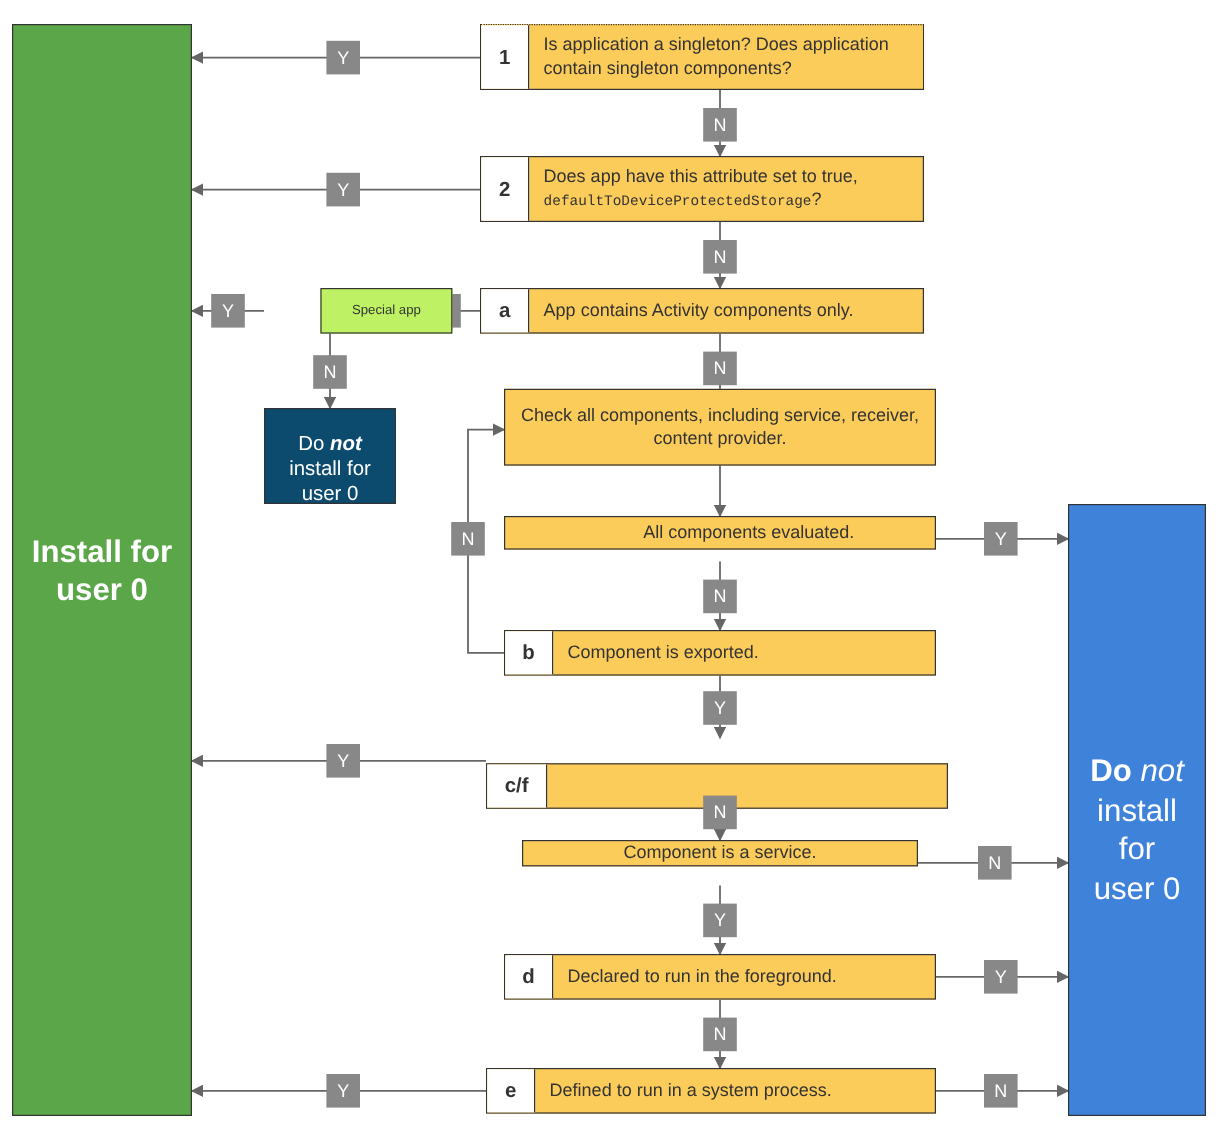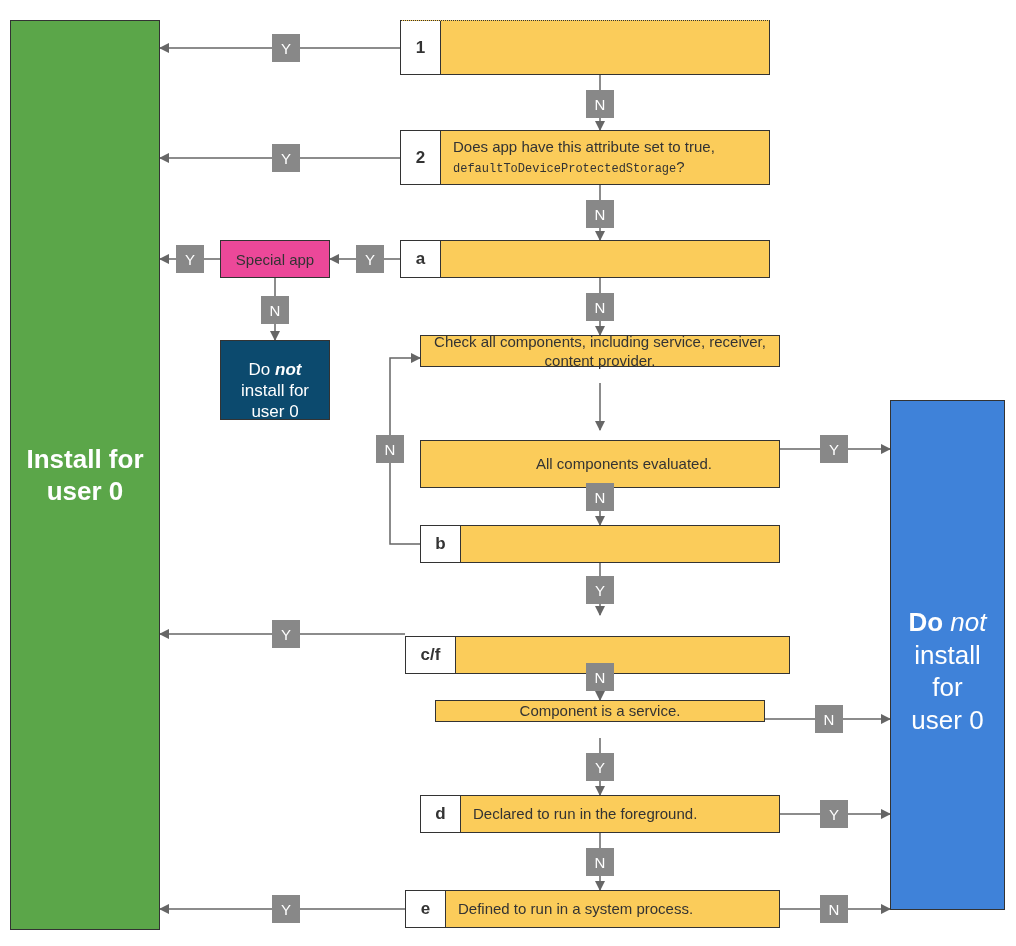"Is application a singleton? Does" div.txt { html: none -> <div>Is application a singleton? Does application contain singleton components?</div> }
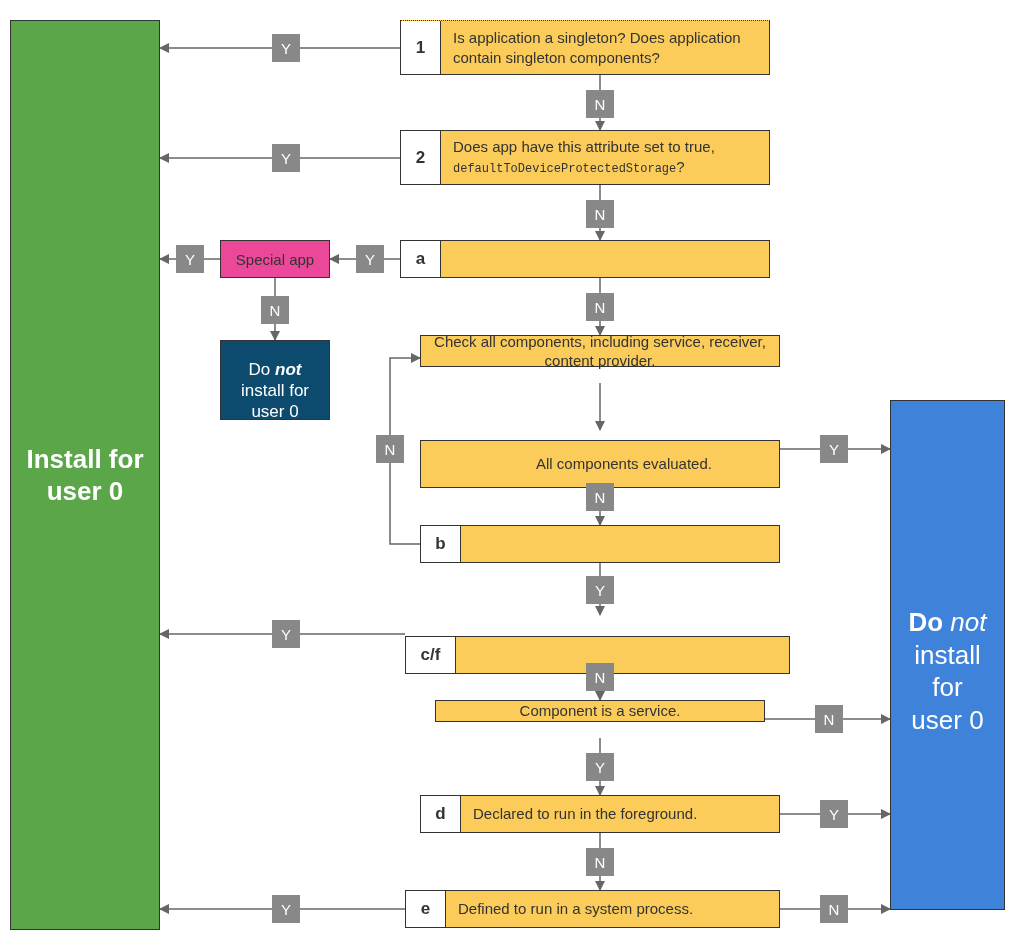"Special app" .yellow-small { background: #ec4899 -> #bef264; font-size: 15px -> 11px; margin-left: none -> 47px }
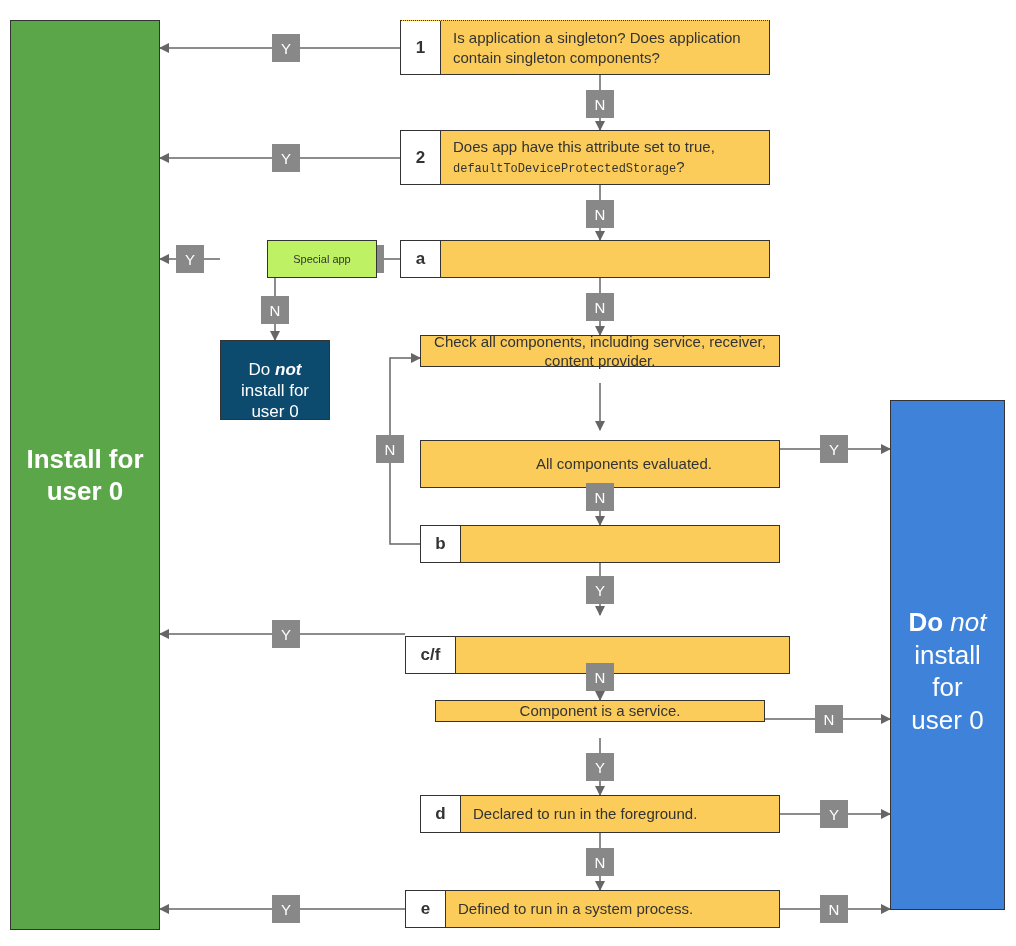"App contains Activity components only." div.txt { html: none -> <div>App contains Activity components only.</div> }
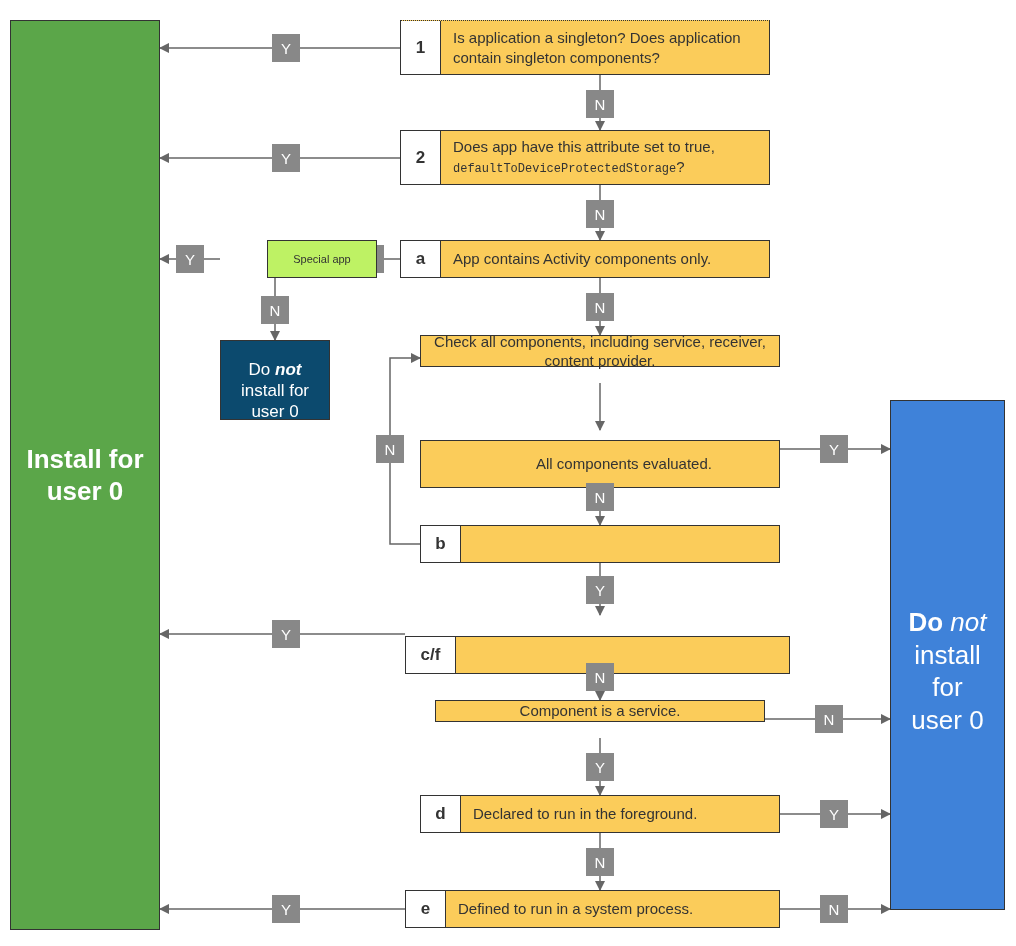"Check all components, including service," div.box { height: 32px -> 64px; top: 335px -> 324px }
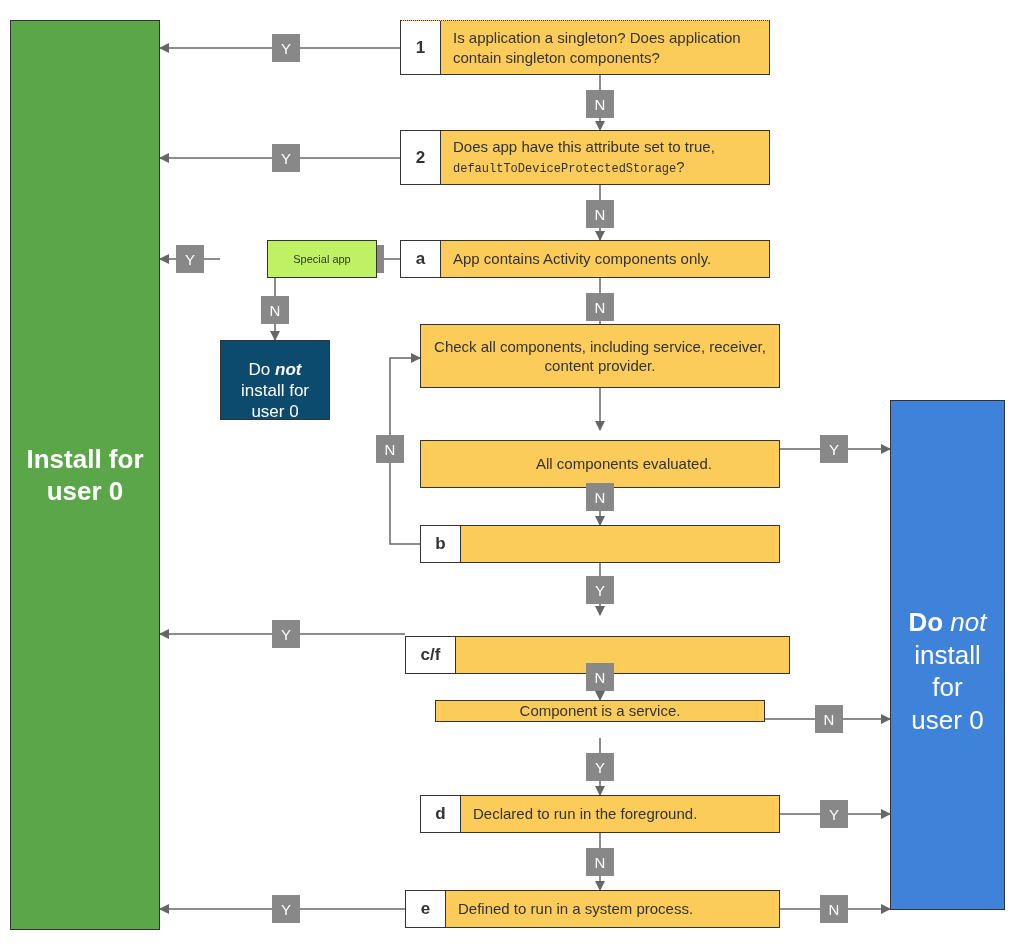"All components evaluated." div.box { height: 48px -> 28px; top: 440px -> 430px }
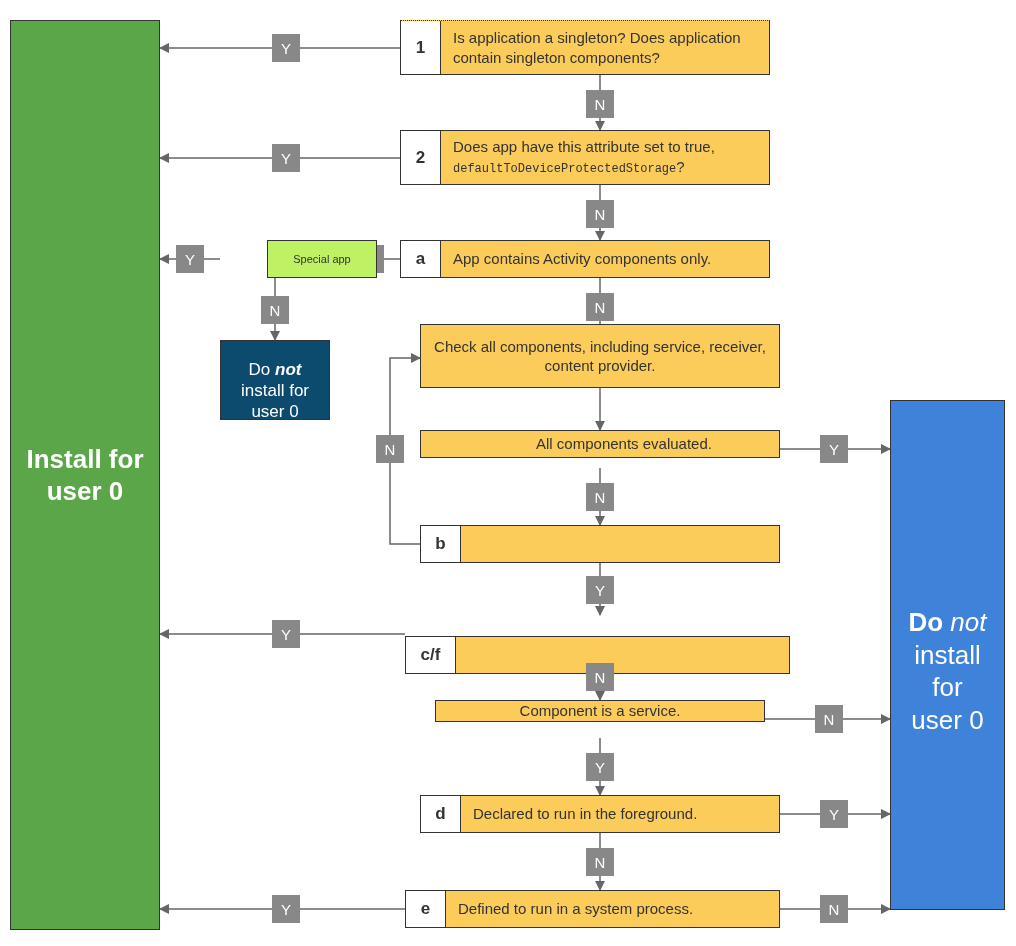"Component is exported." div.txt { html: none -> <div>Component is exported.</div> }
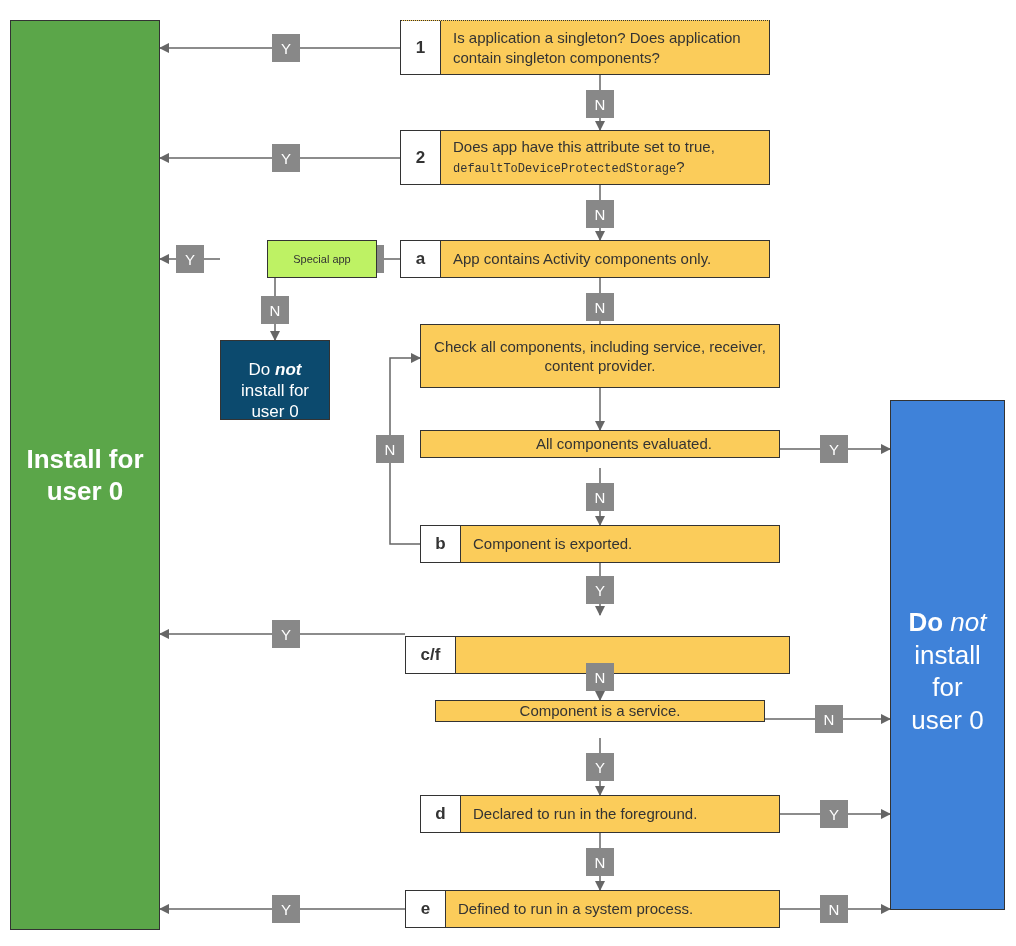"Do not install" div.box { top: 400px -> 420px }
